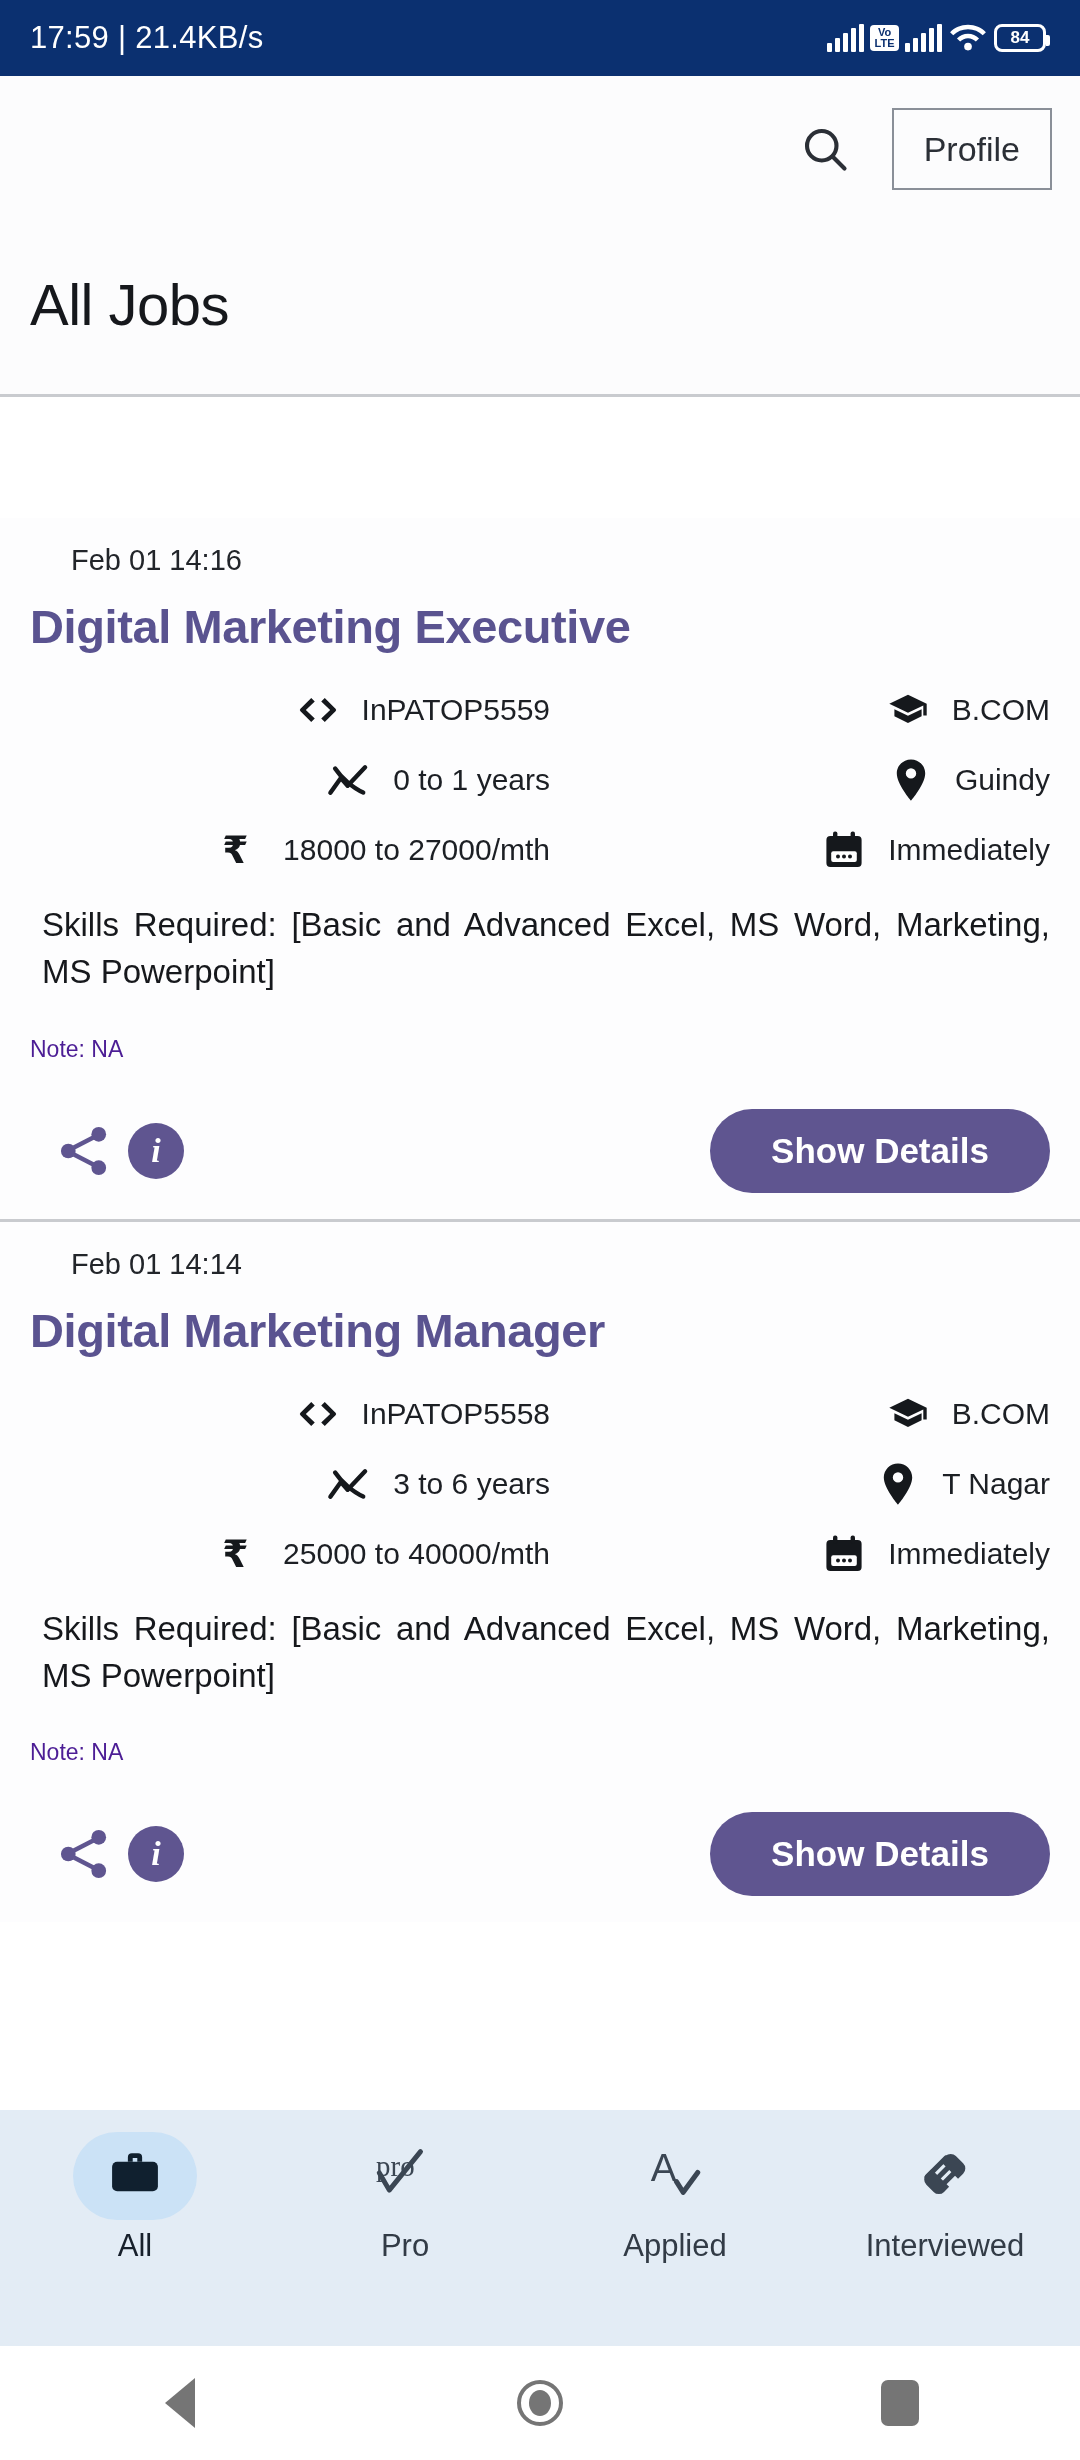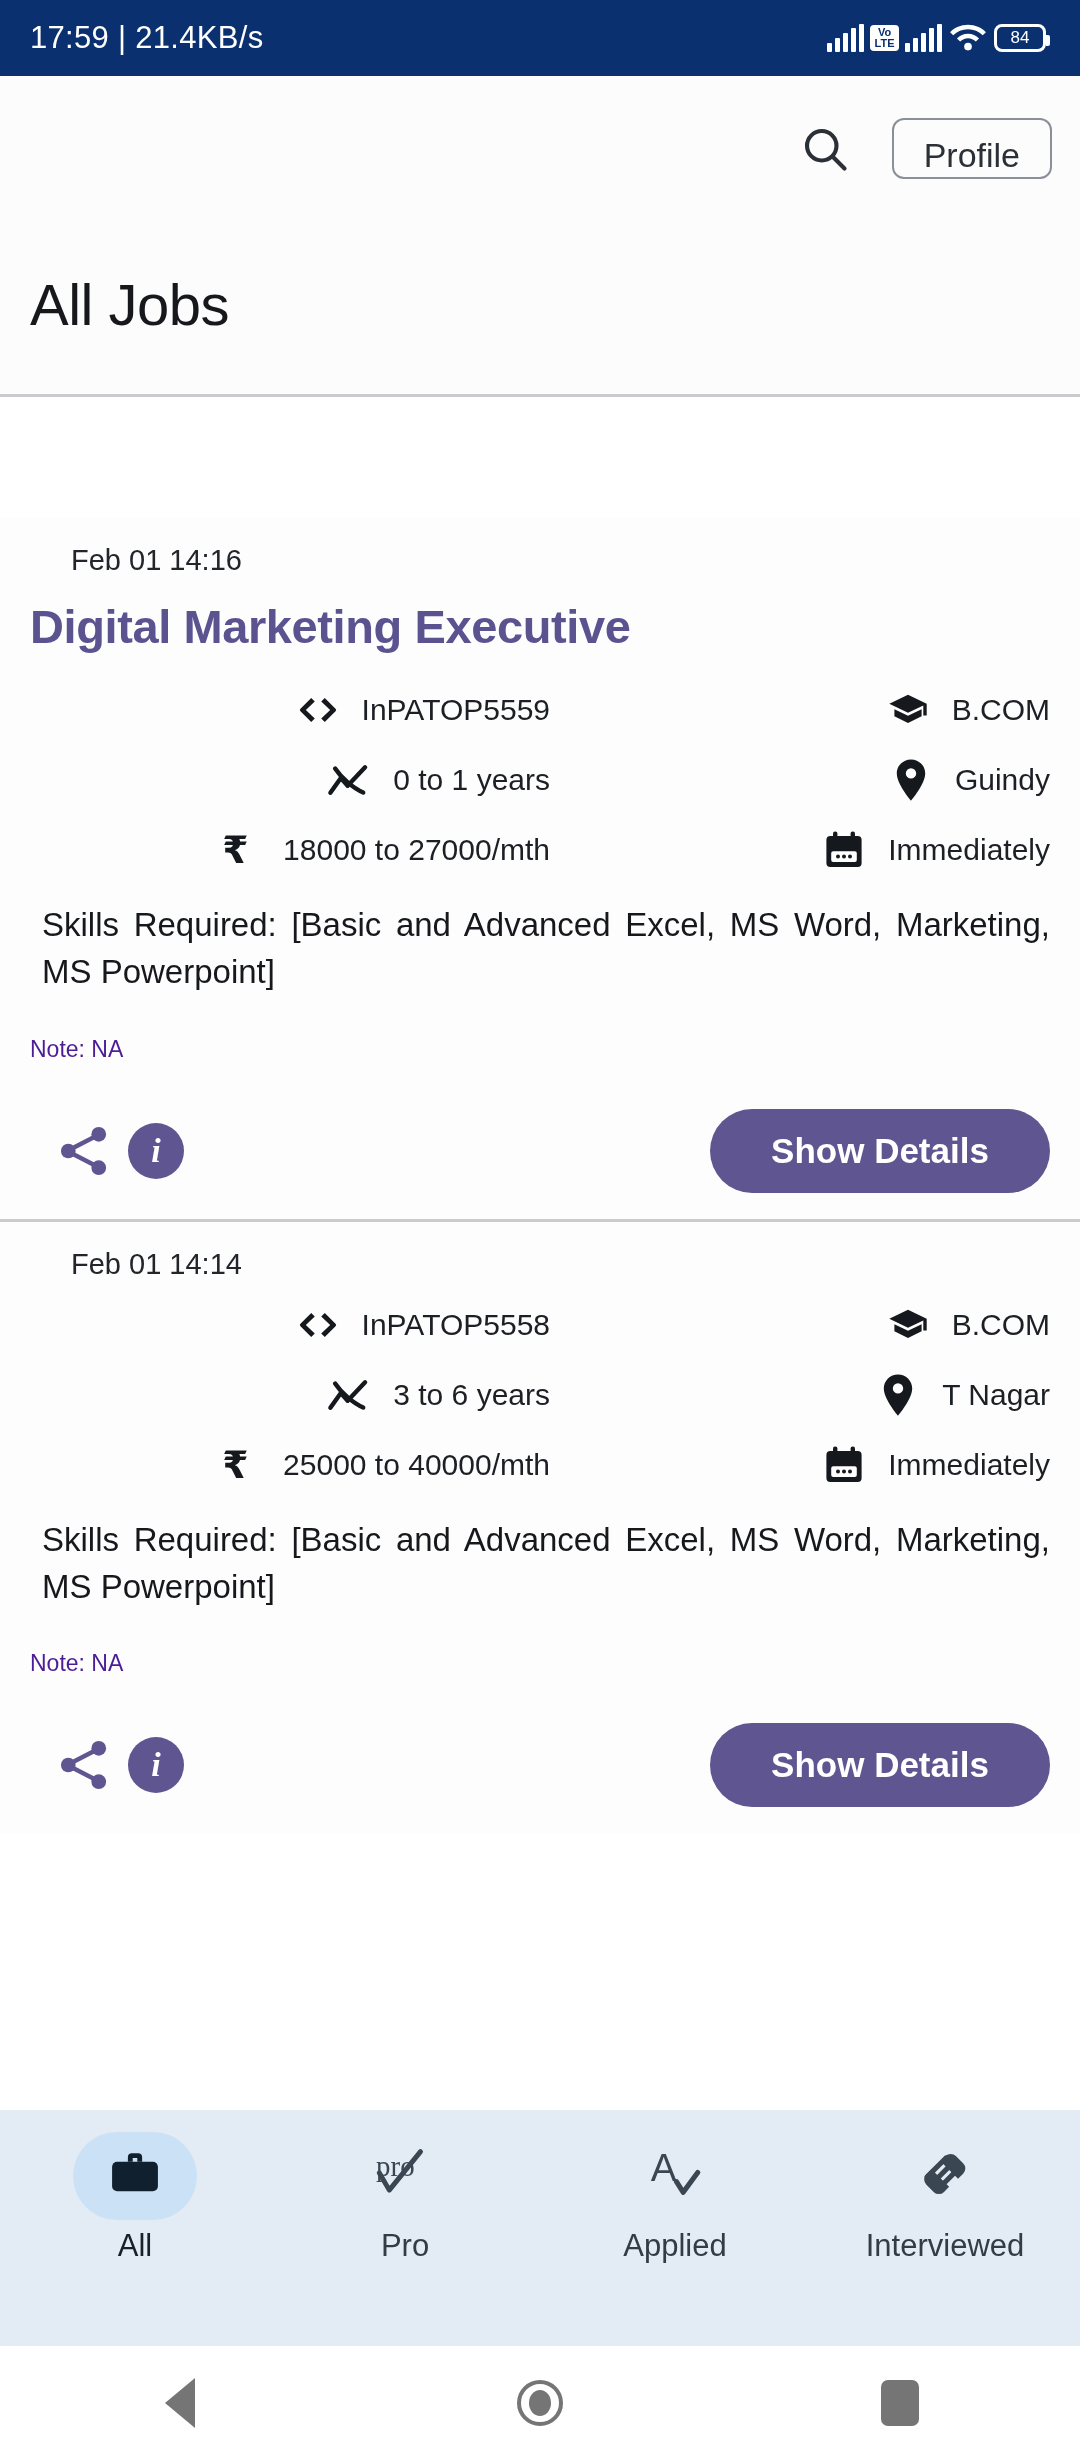"84" .battery { font-weight: 400 -> 700 }
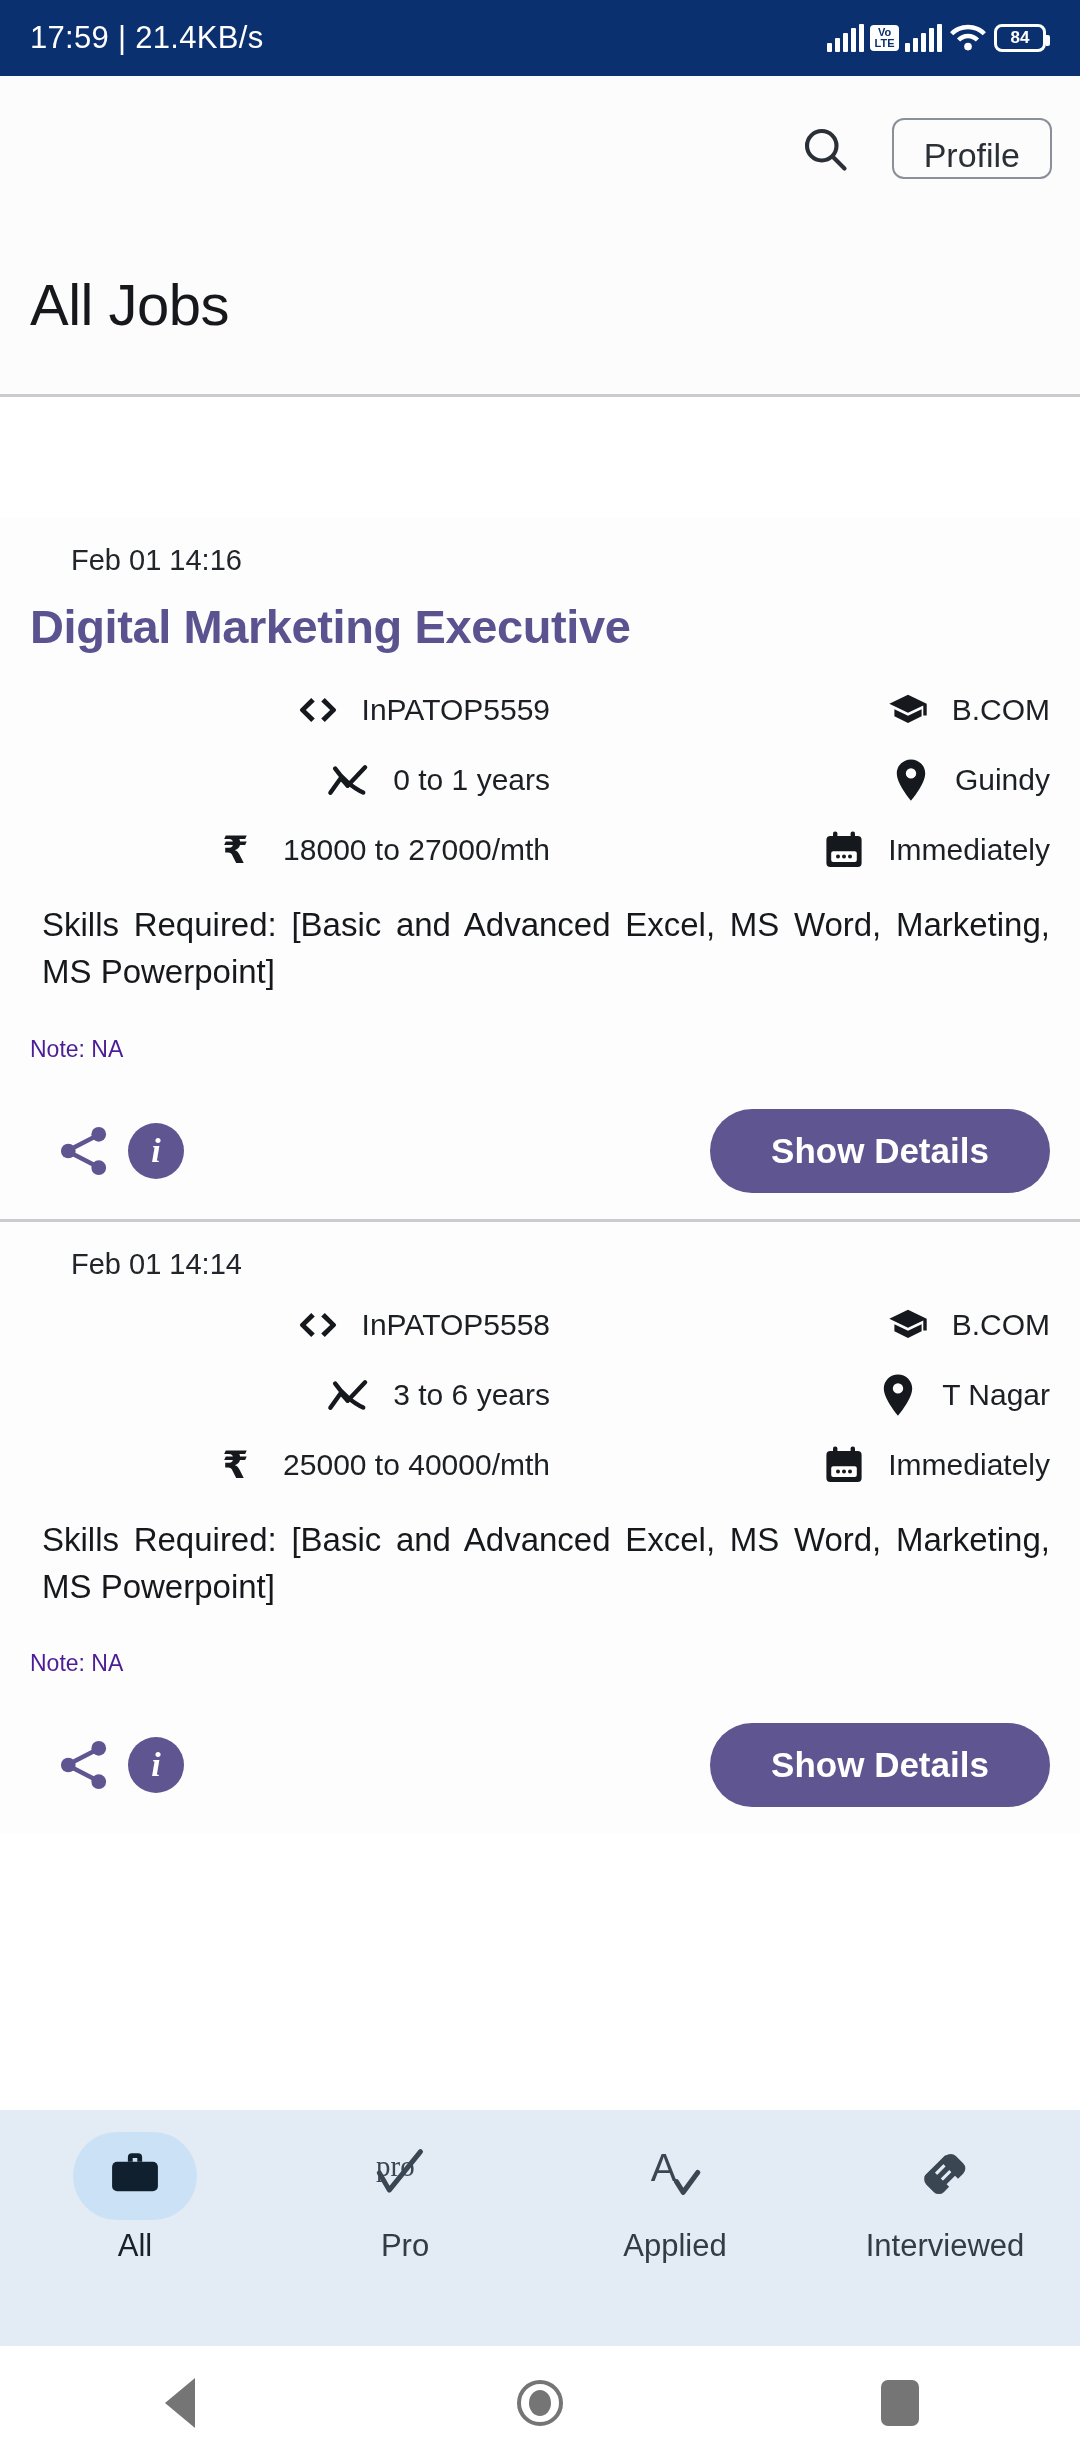"Profile" .profile-btn { border-radius: 12px -> 0; height: 61px -> 82px }
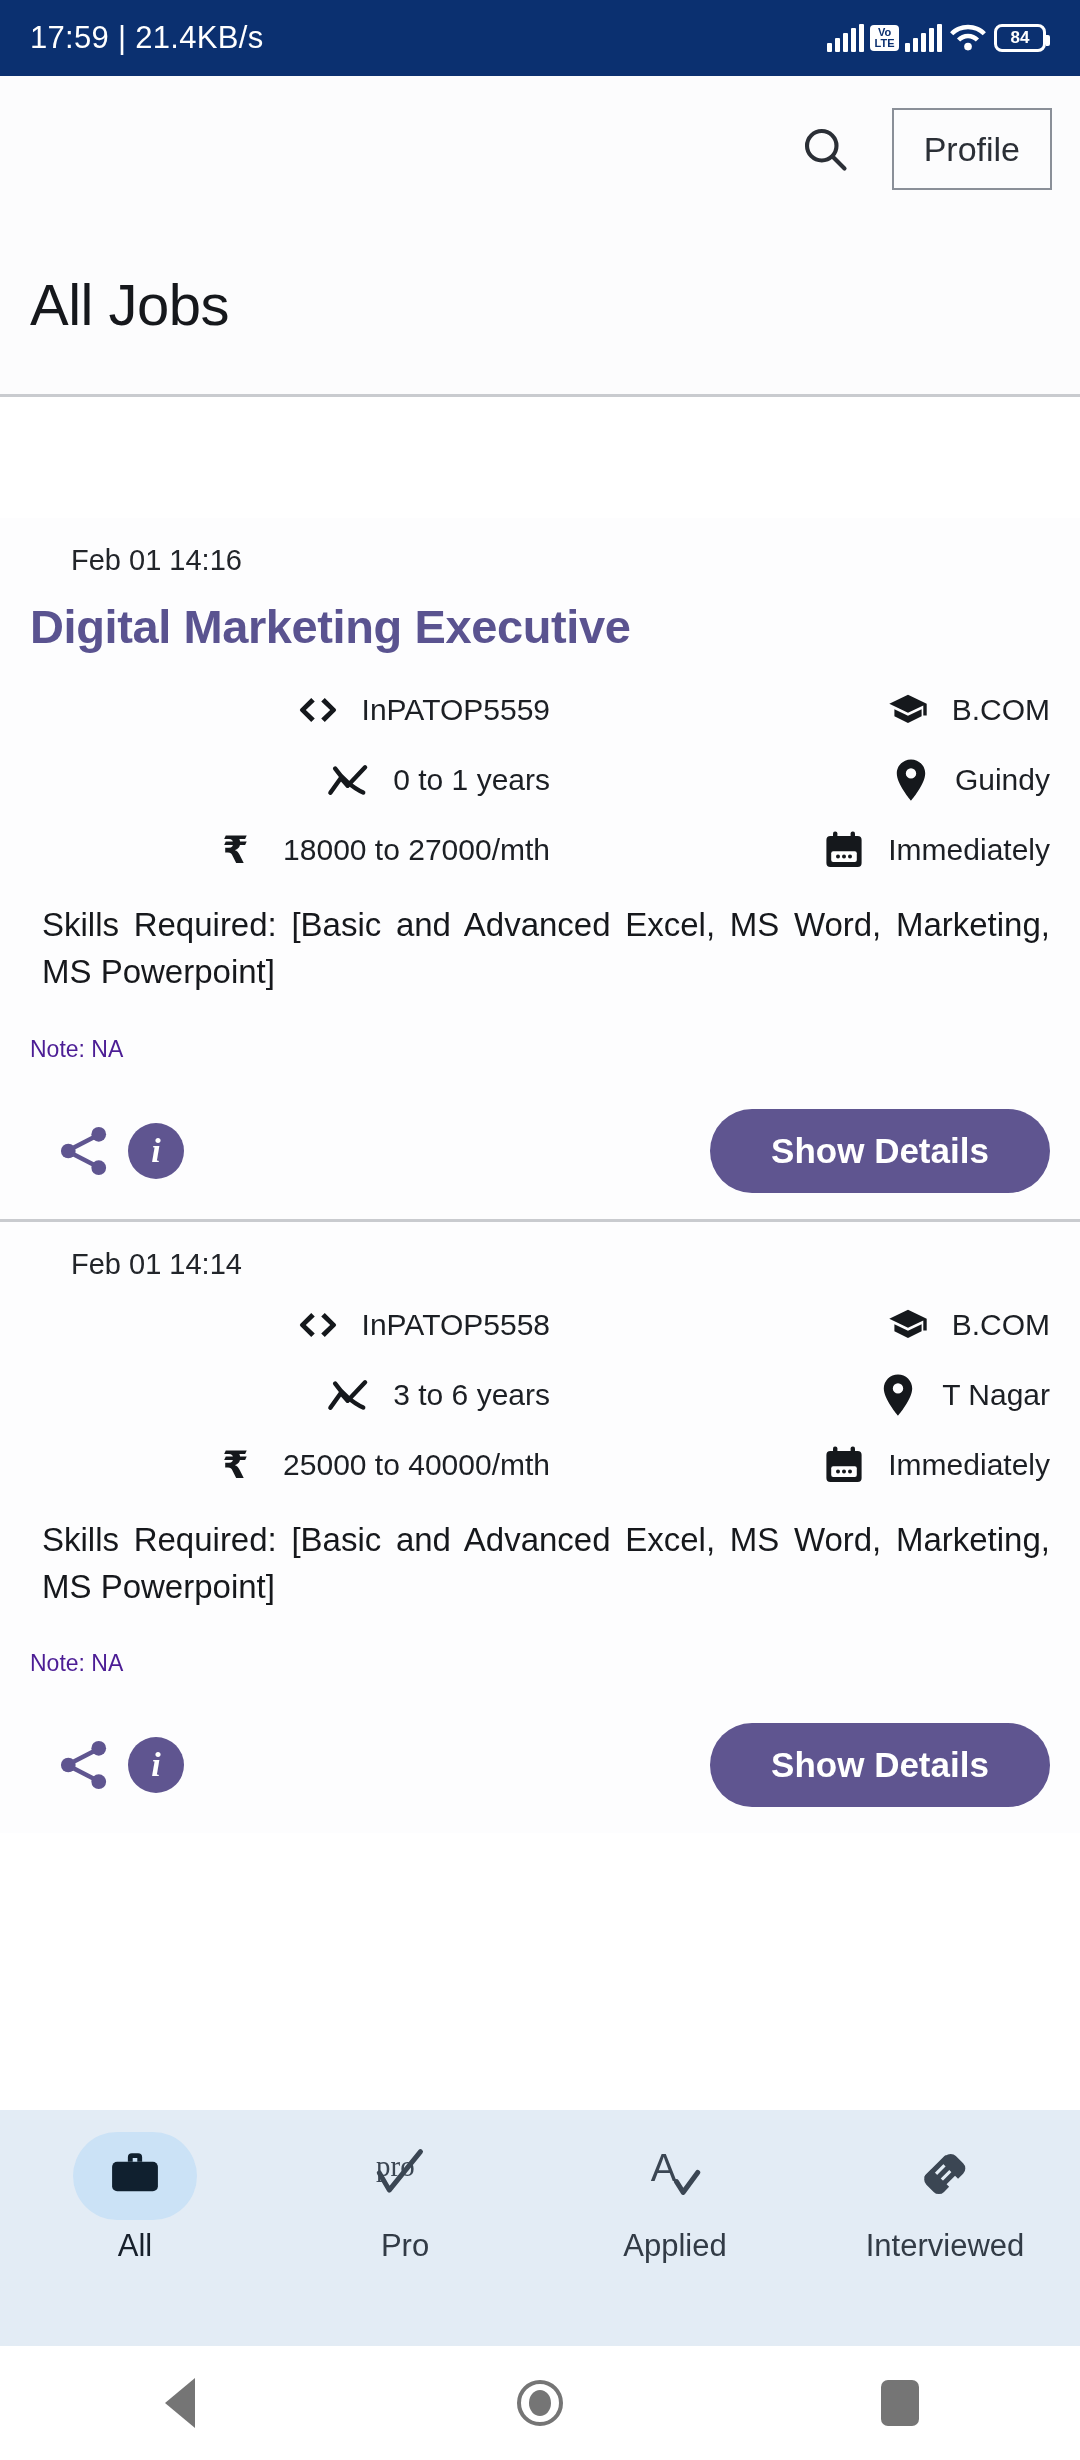"Digital Marketing Manager" div.card-title { html: none -> <div>Digital Marketing Manager</div> }
